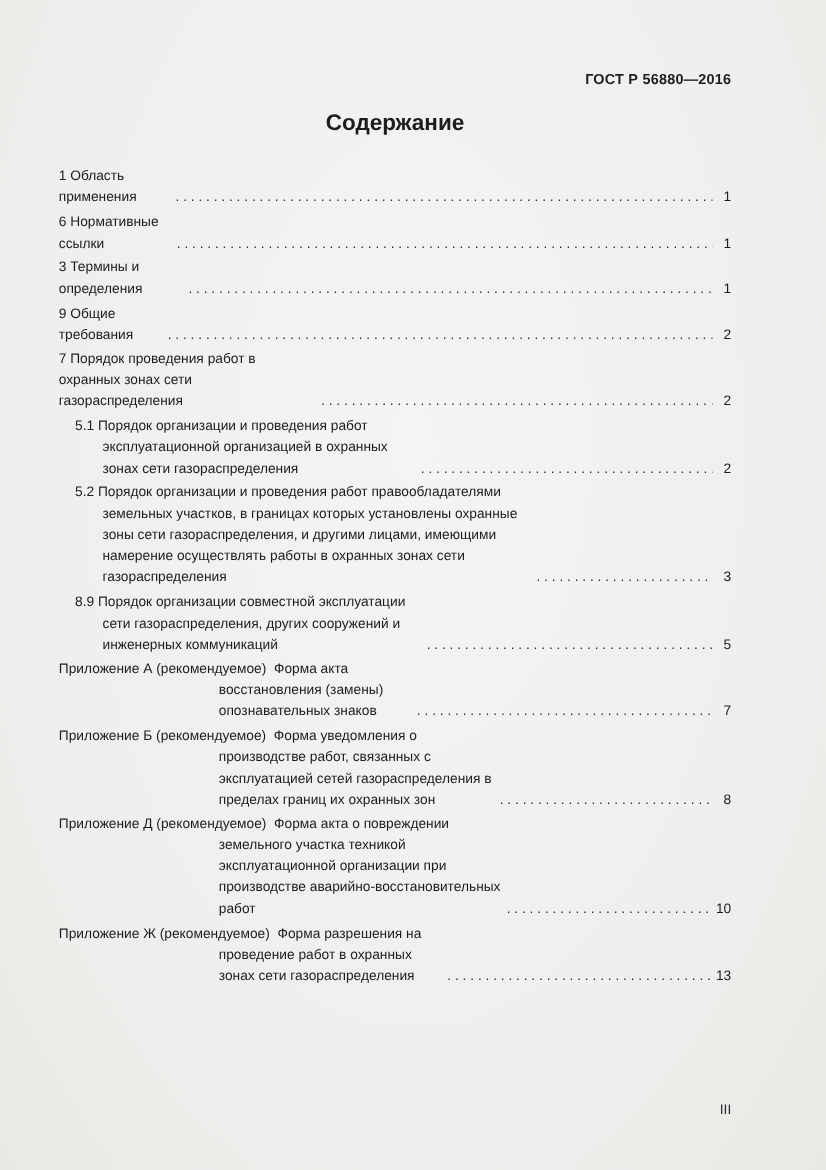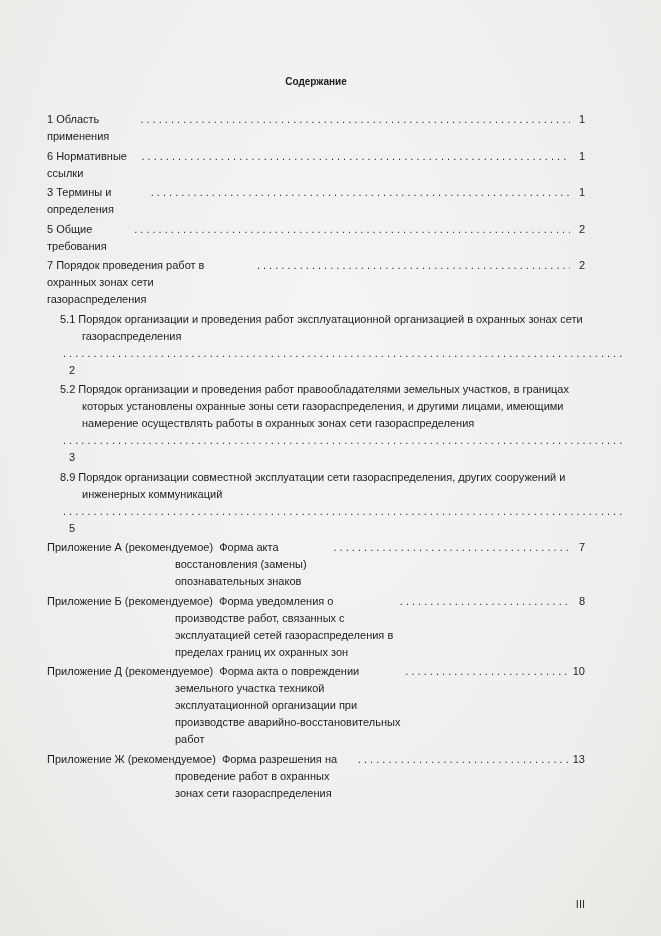"ГОСТ Р 56880—2016" div.doc-code { html: none -> <div>ГОСТ Р 56880—2016</div> }
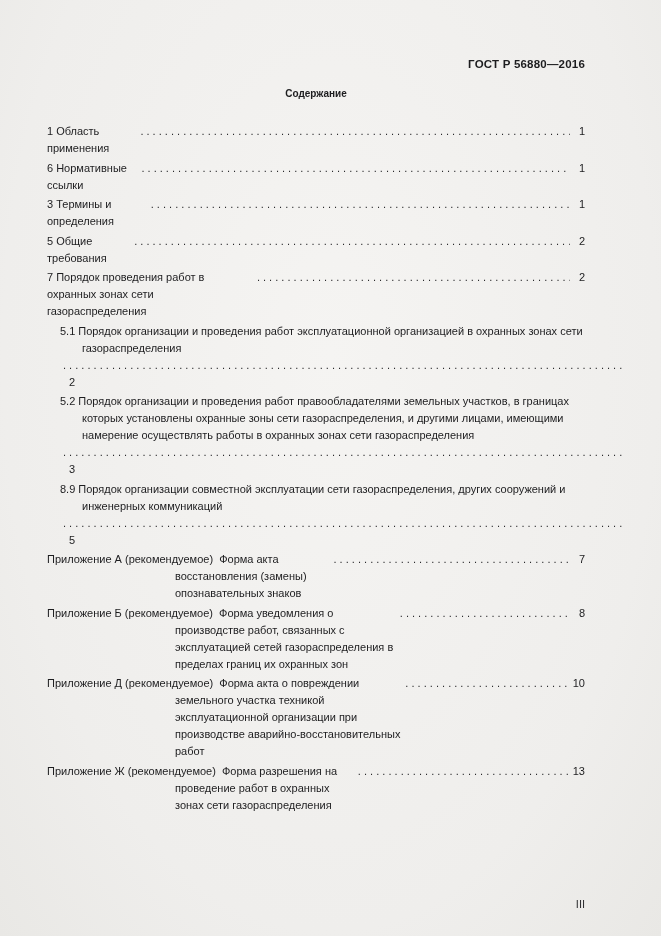"Содержание" .page-title { font-size: 10px -> 18px }
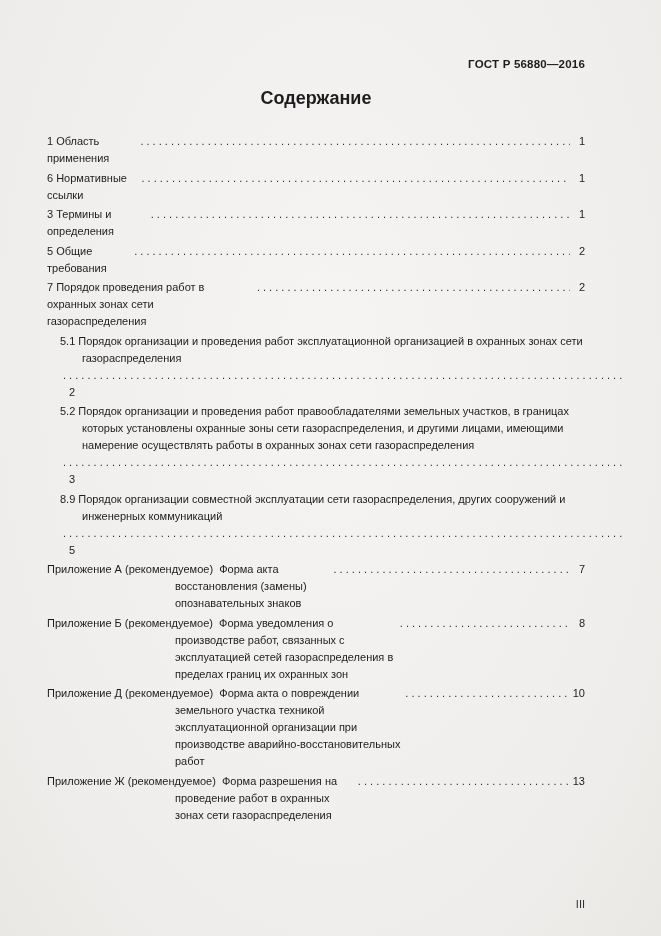"1 Область применения" .toc-entry { align-items: flex-start -> flex-end }
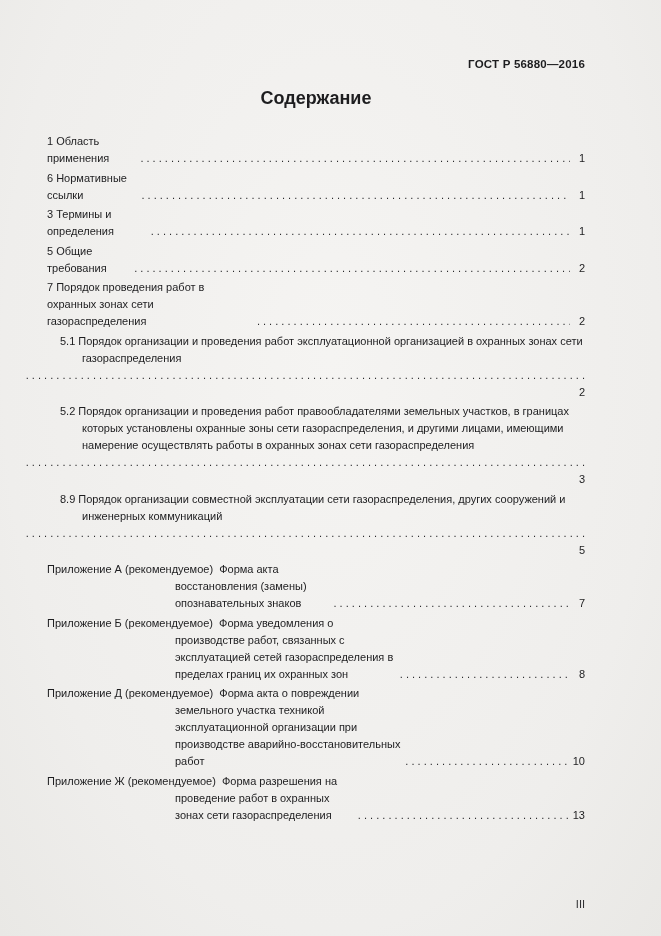"5 Общие требования" span.label { text: 5 -> 9 }
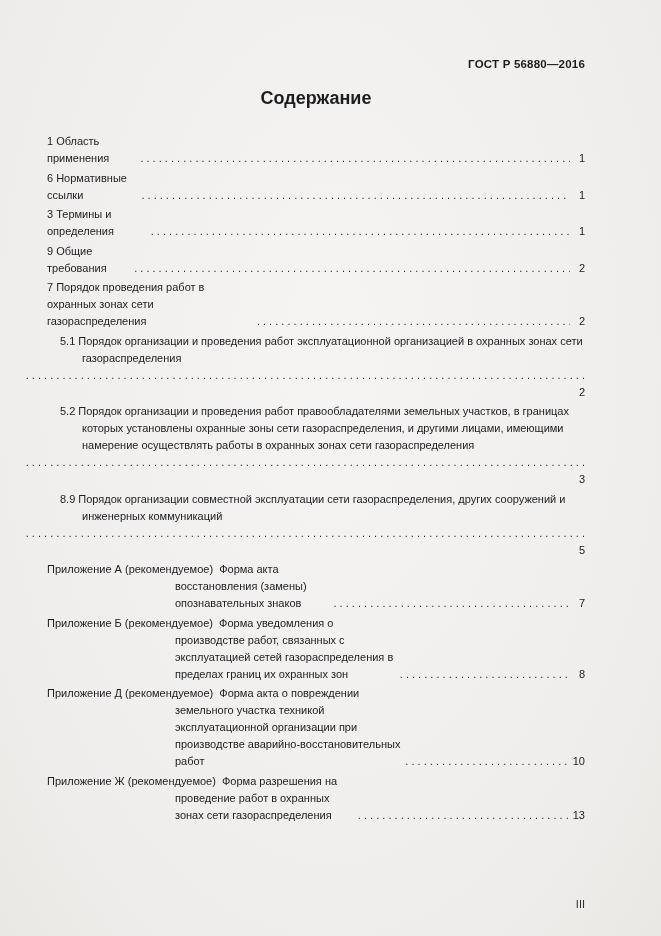"5.1 Порядок организации и проведения" .toc-entry.subitem { flex-direction: column -> none }
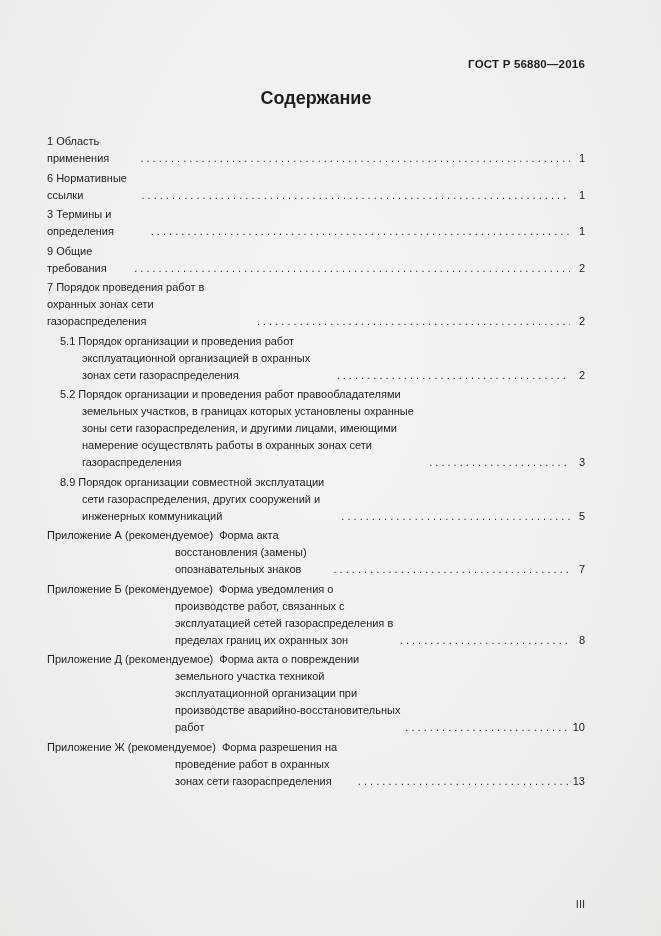"III" .folio { bottom: 26px -> 42px }
